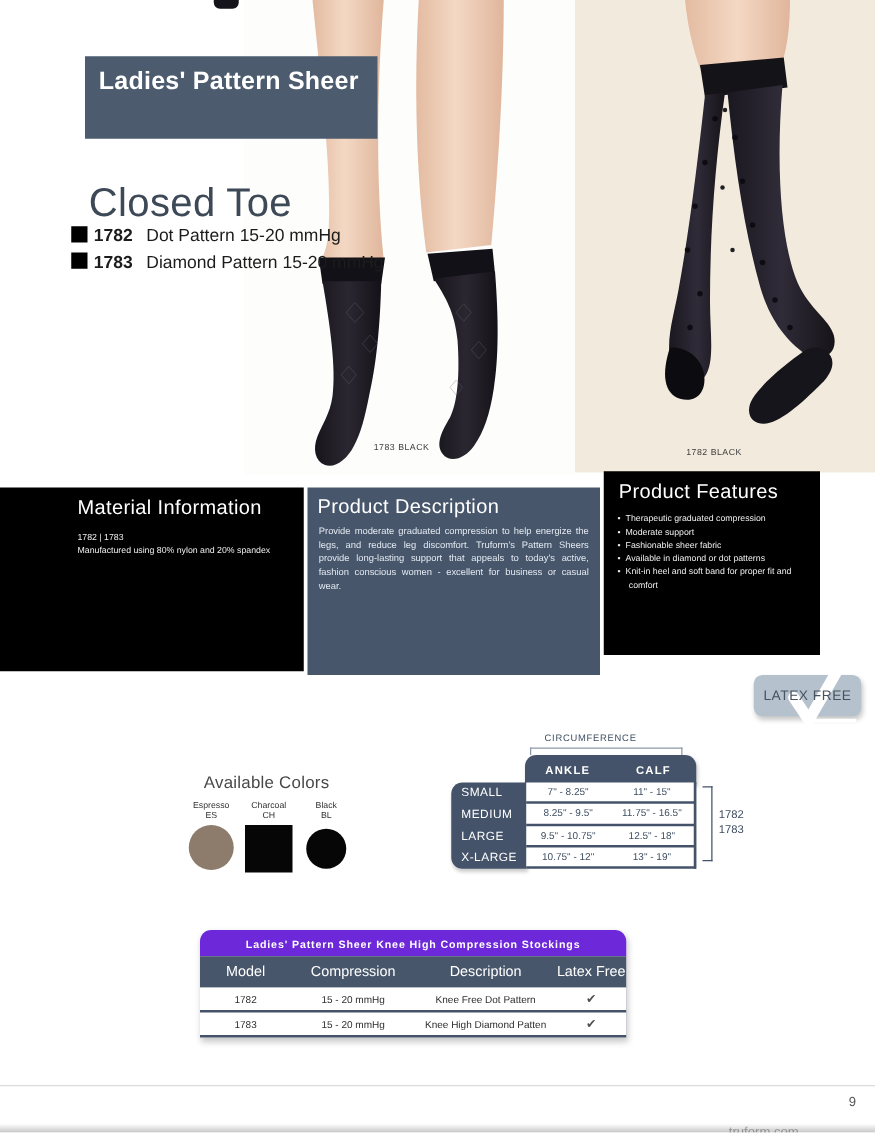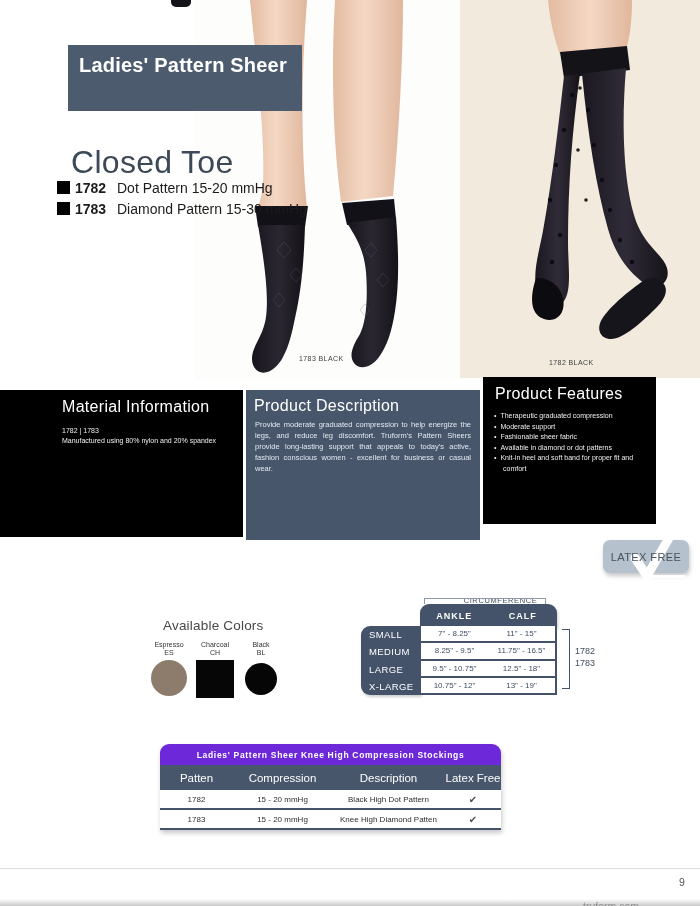"Diamond Pattern 15-30 mmHg" span.model-desc { text: 15-30 -> 15-20 }
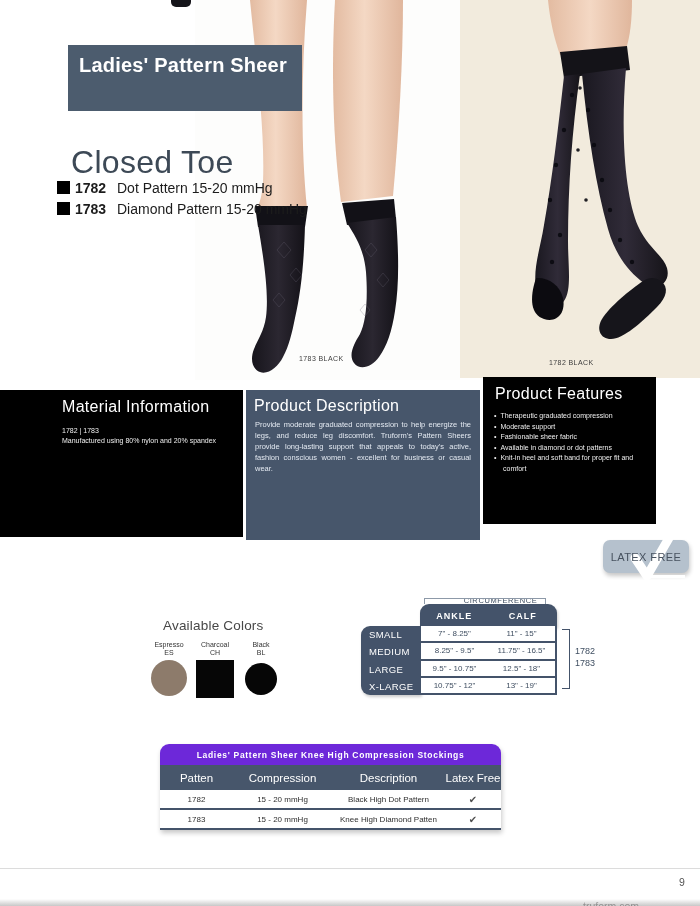"CIRCUMFERENCE" .circ-label { left: 432px -> 404px; margin-top: 10px -> none }
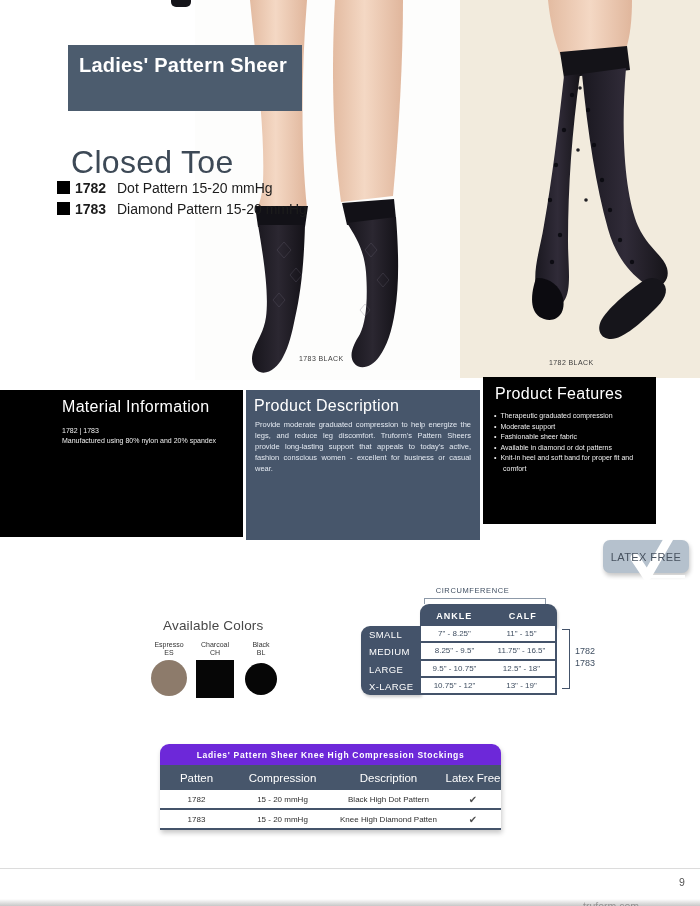"Patten" span.c-model { text: Patten -> Model }
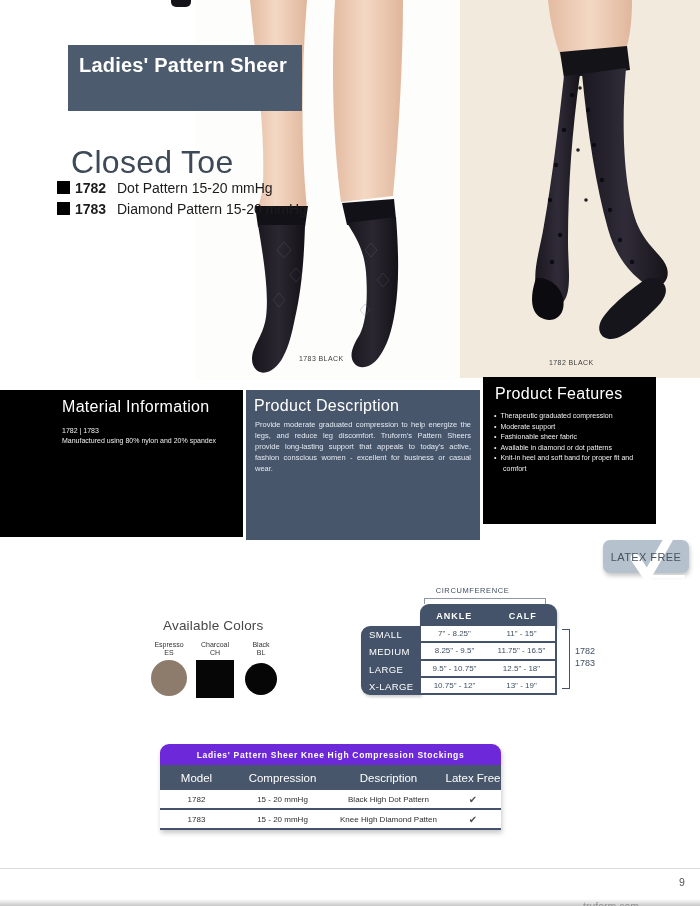"Black High Dot Pattern" span.c-desc { text: Black High -> Knee Free }
